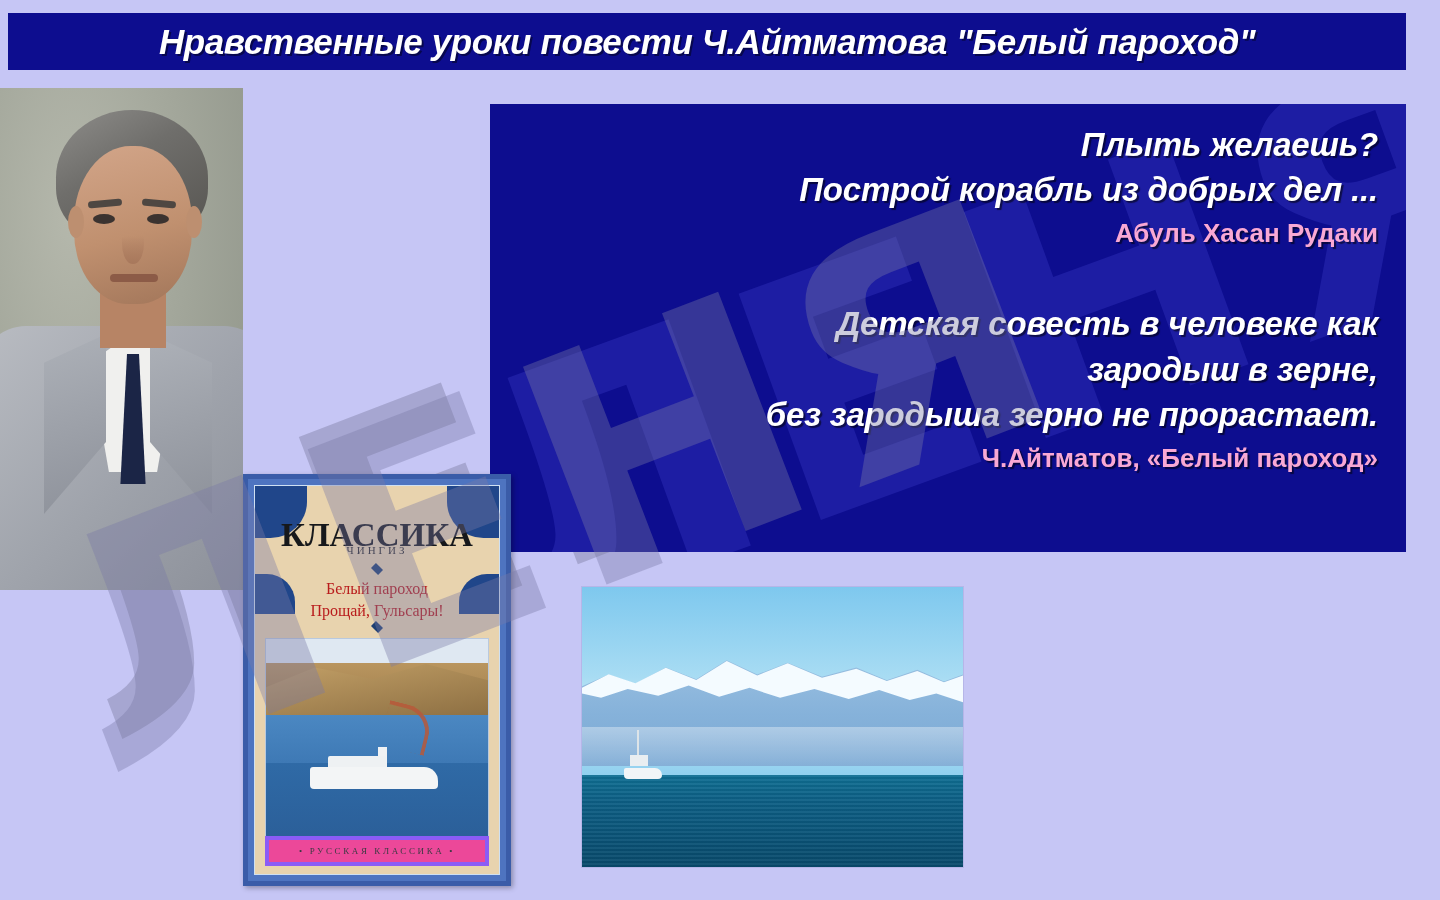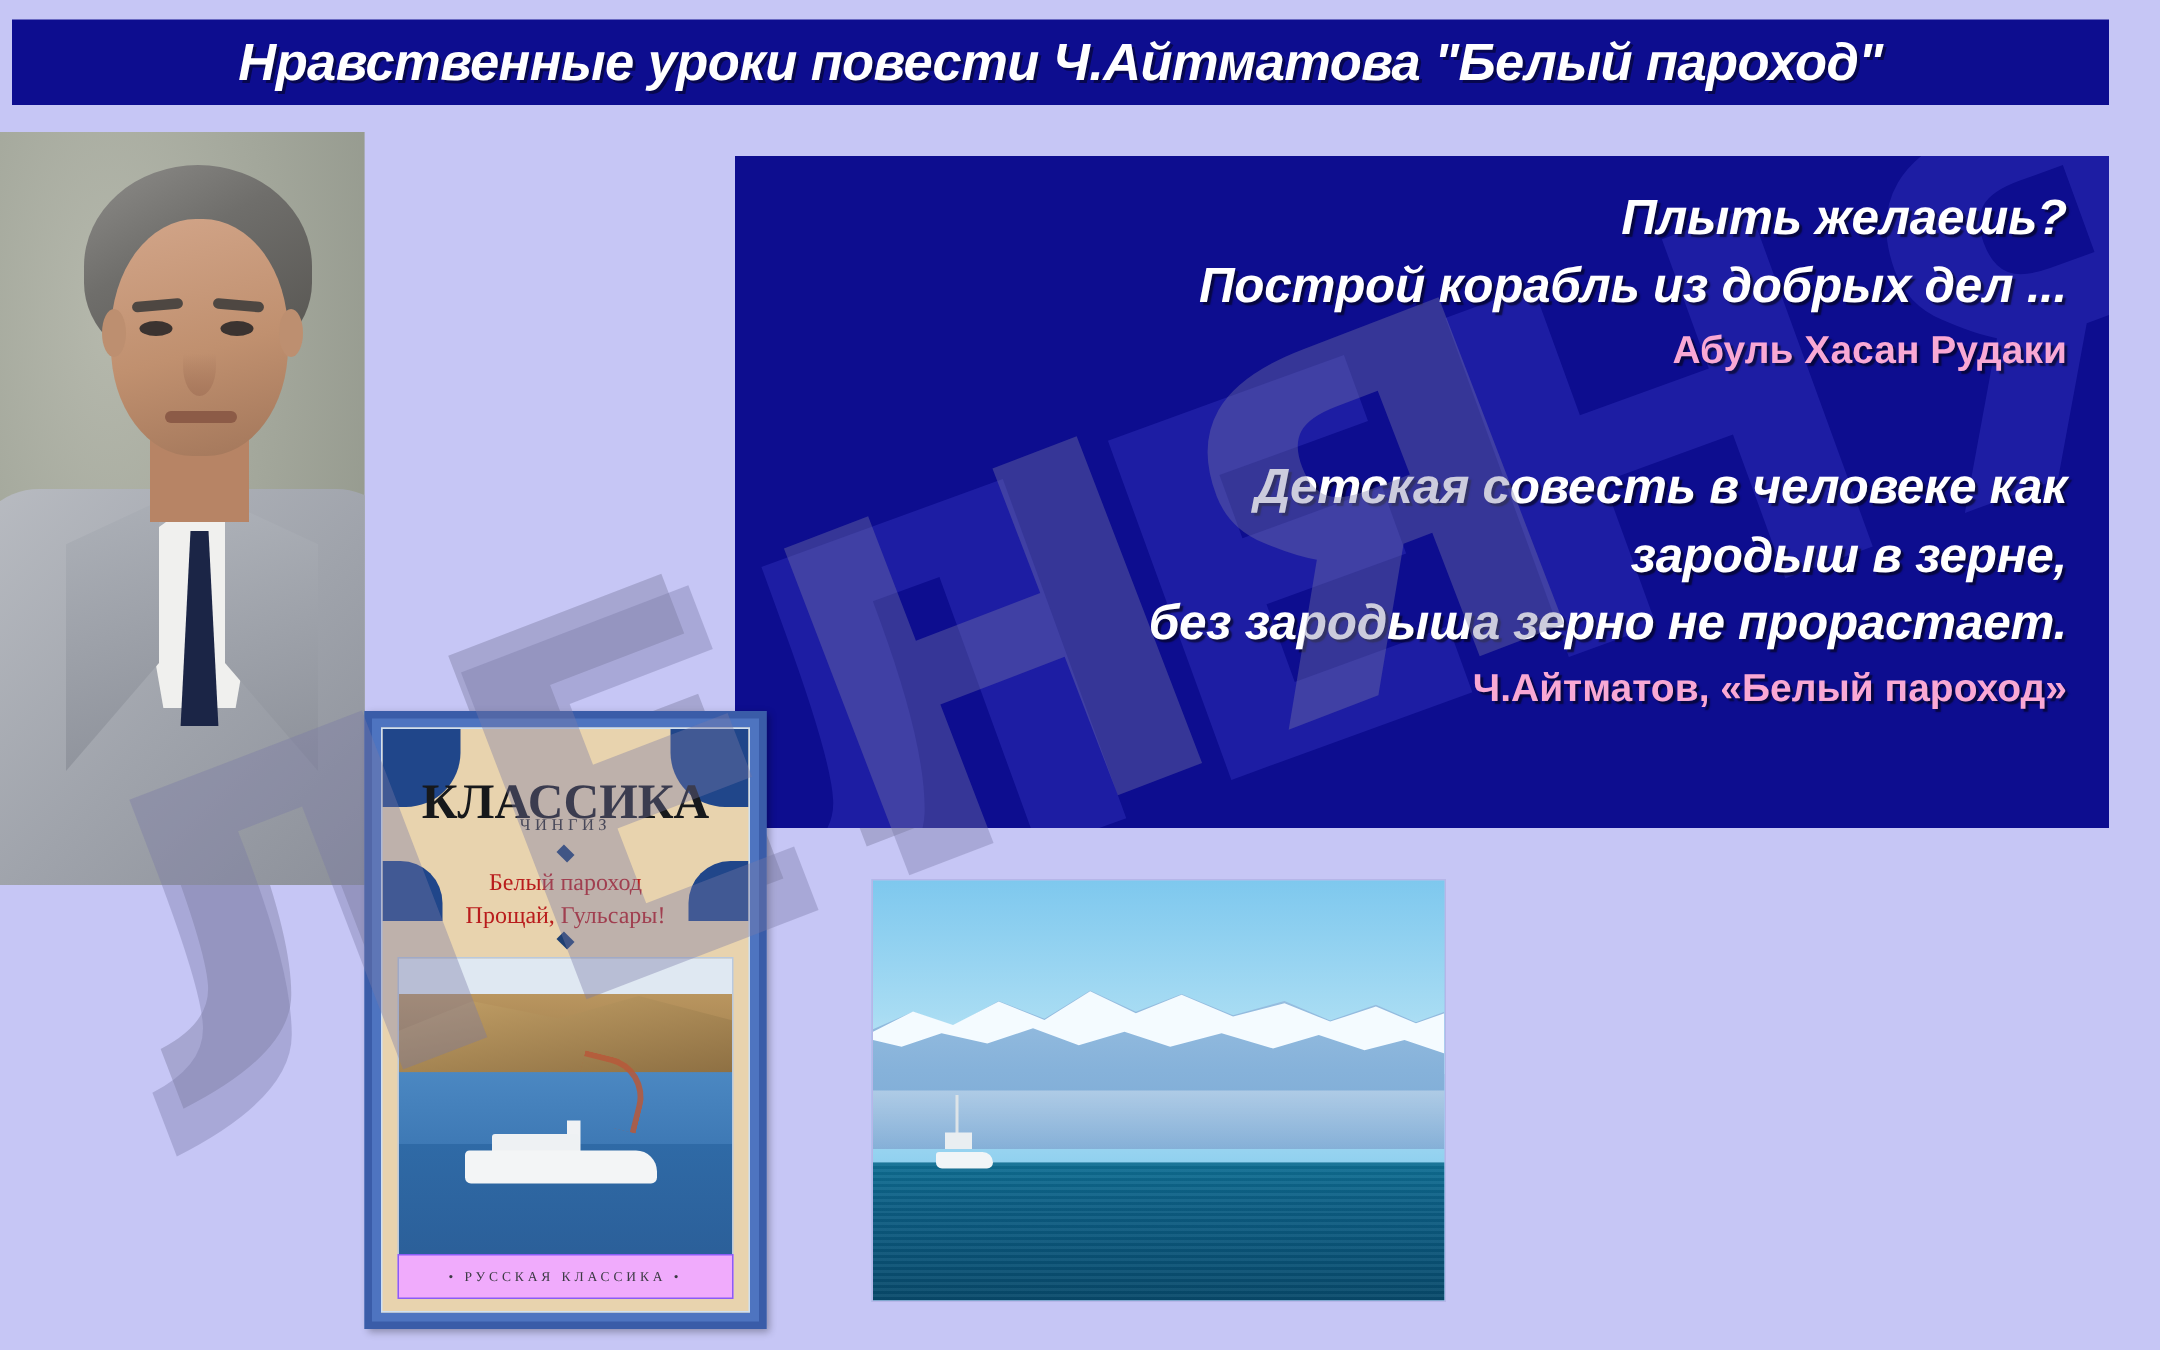"• РУССКАЯ КЛАССИКА •" .book-footer { background: #f0abfc -> #ec4899; border: 1px solid #8b5cf6 -> 4px solid #8b5cf6 }
